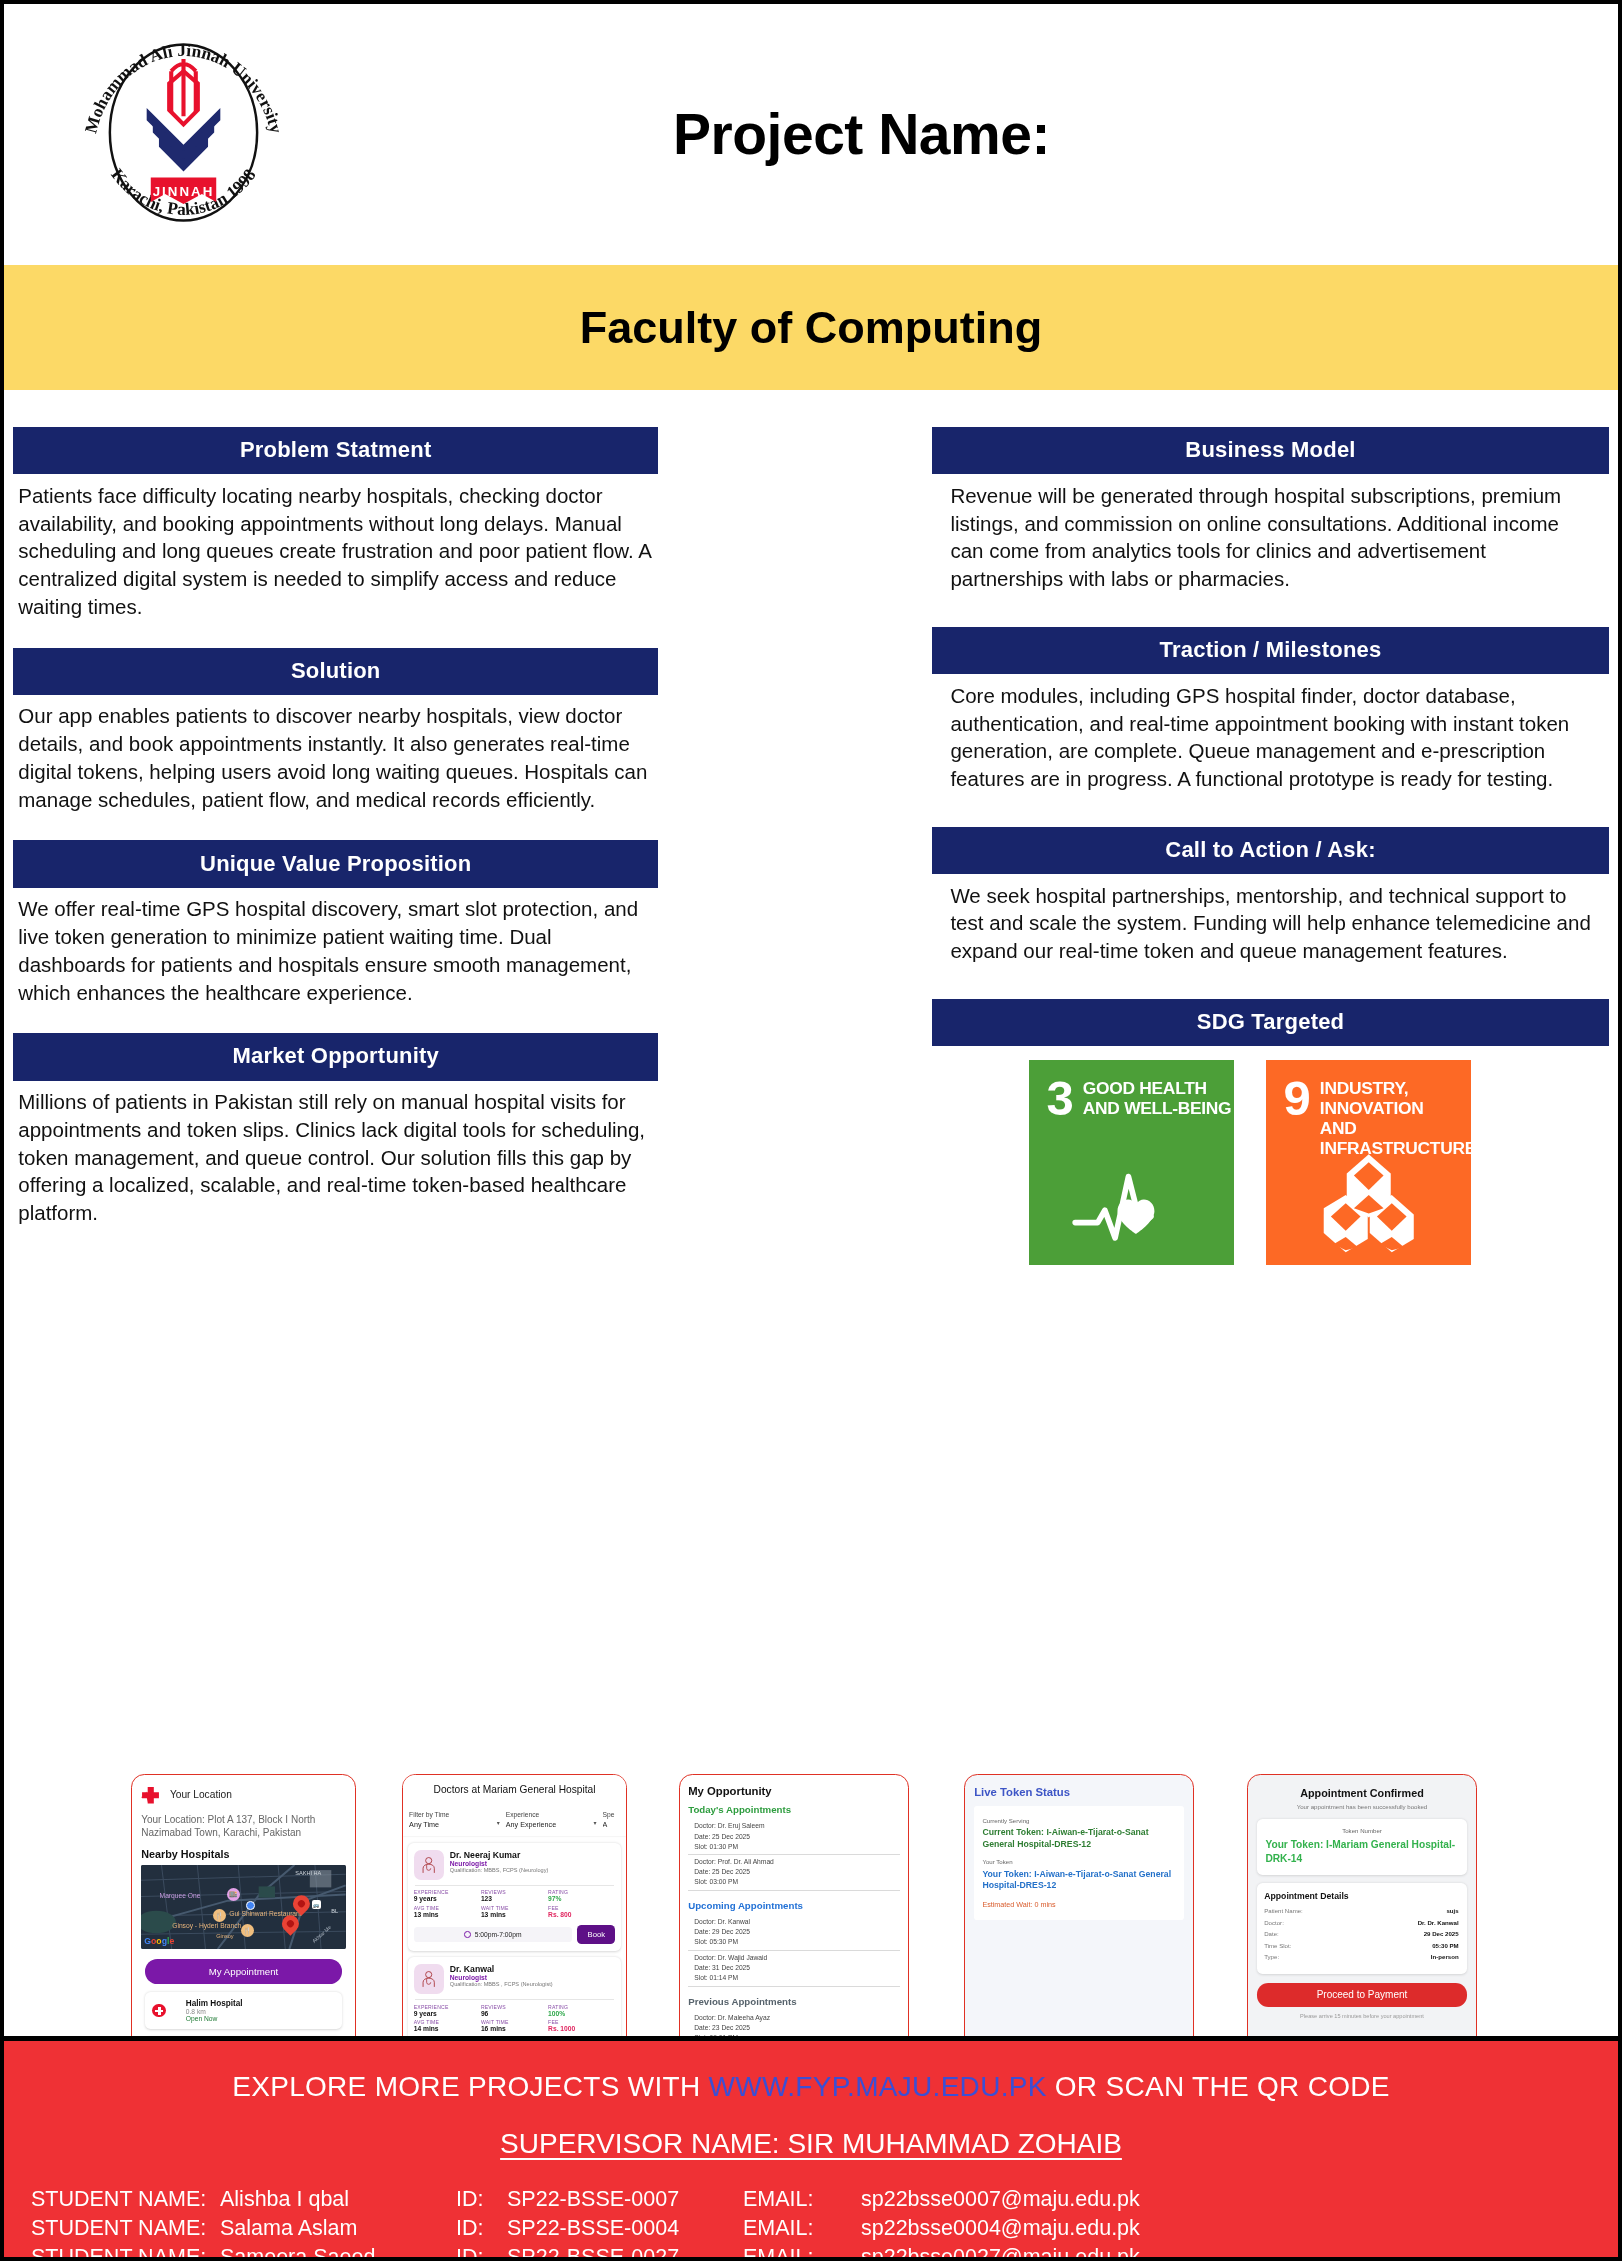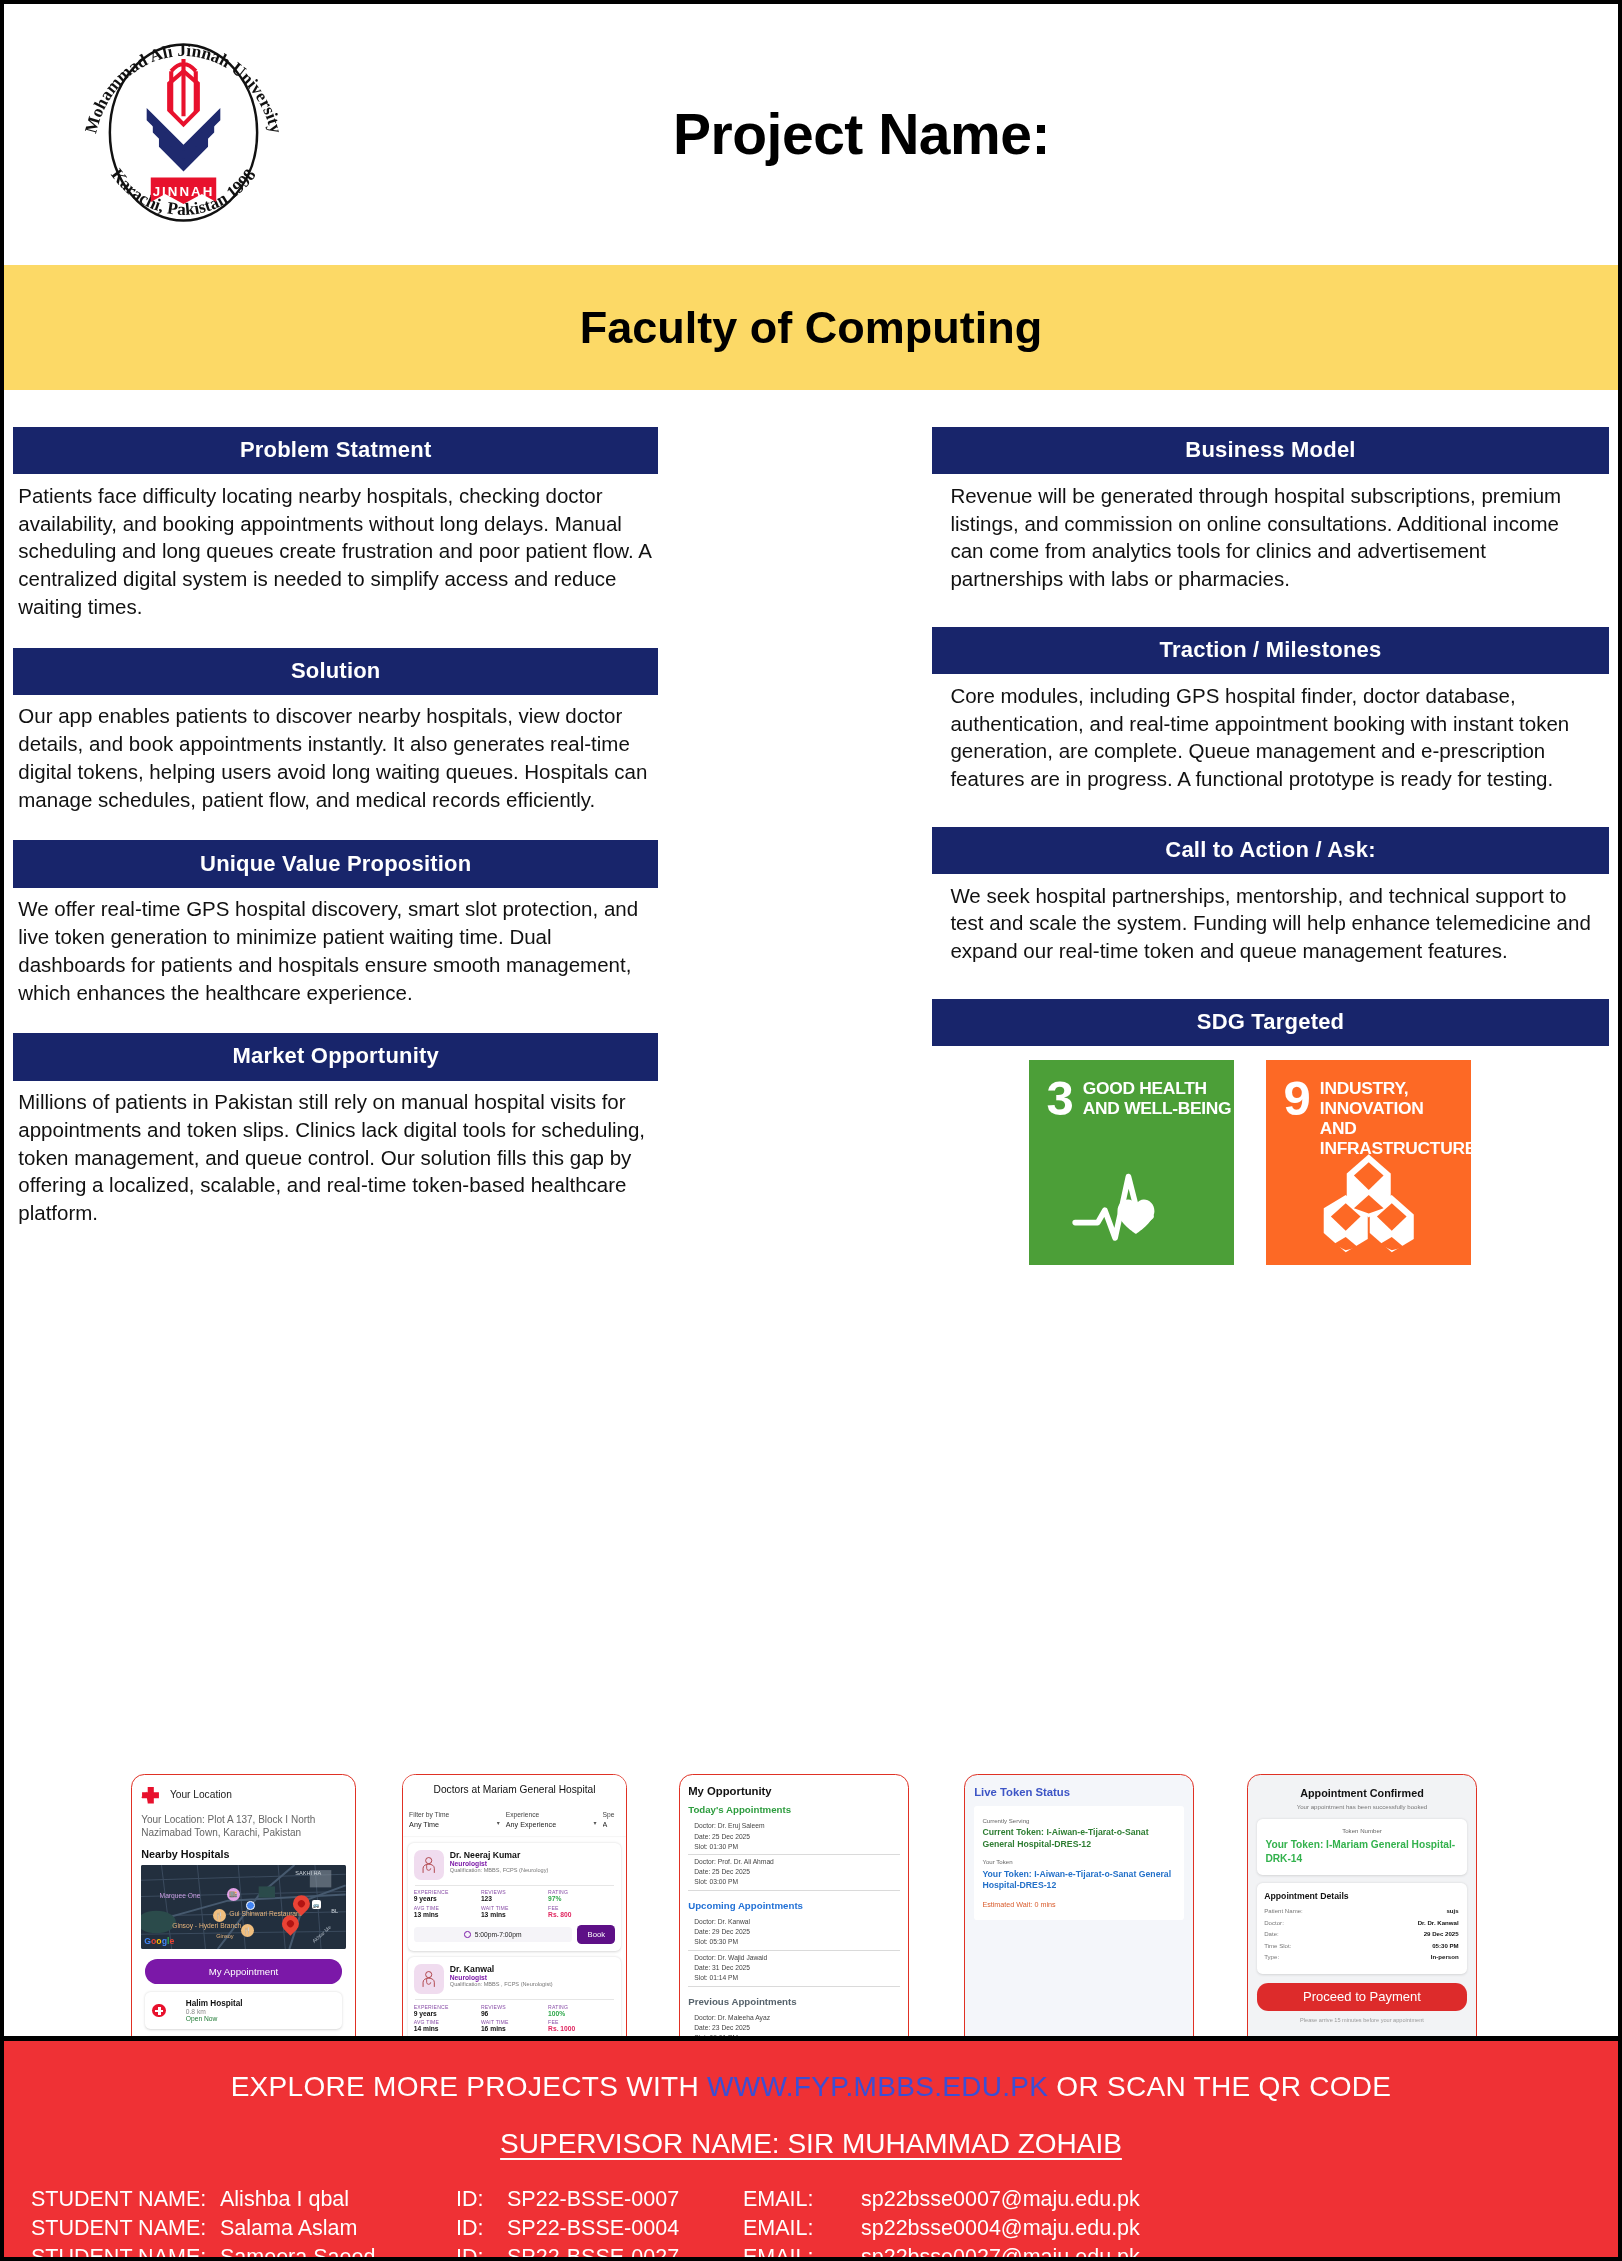"Proceed to Payment" .p5-btn { font-size: 13px -> 10px }
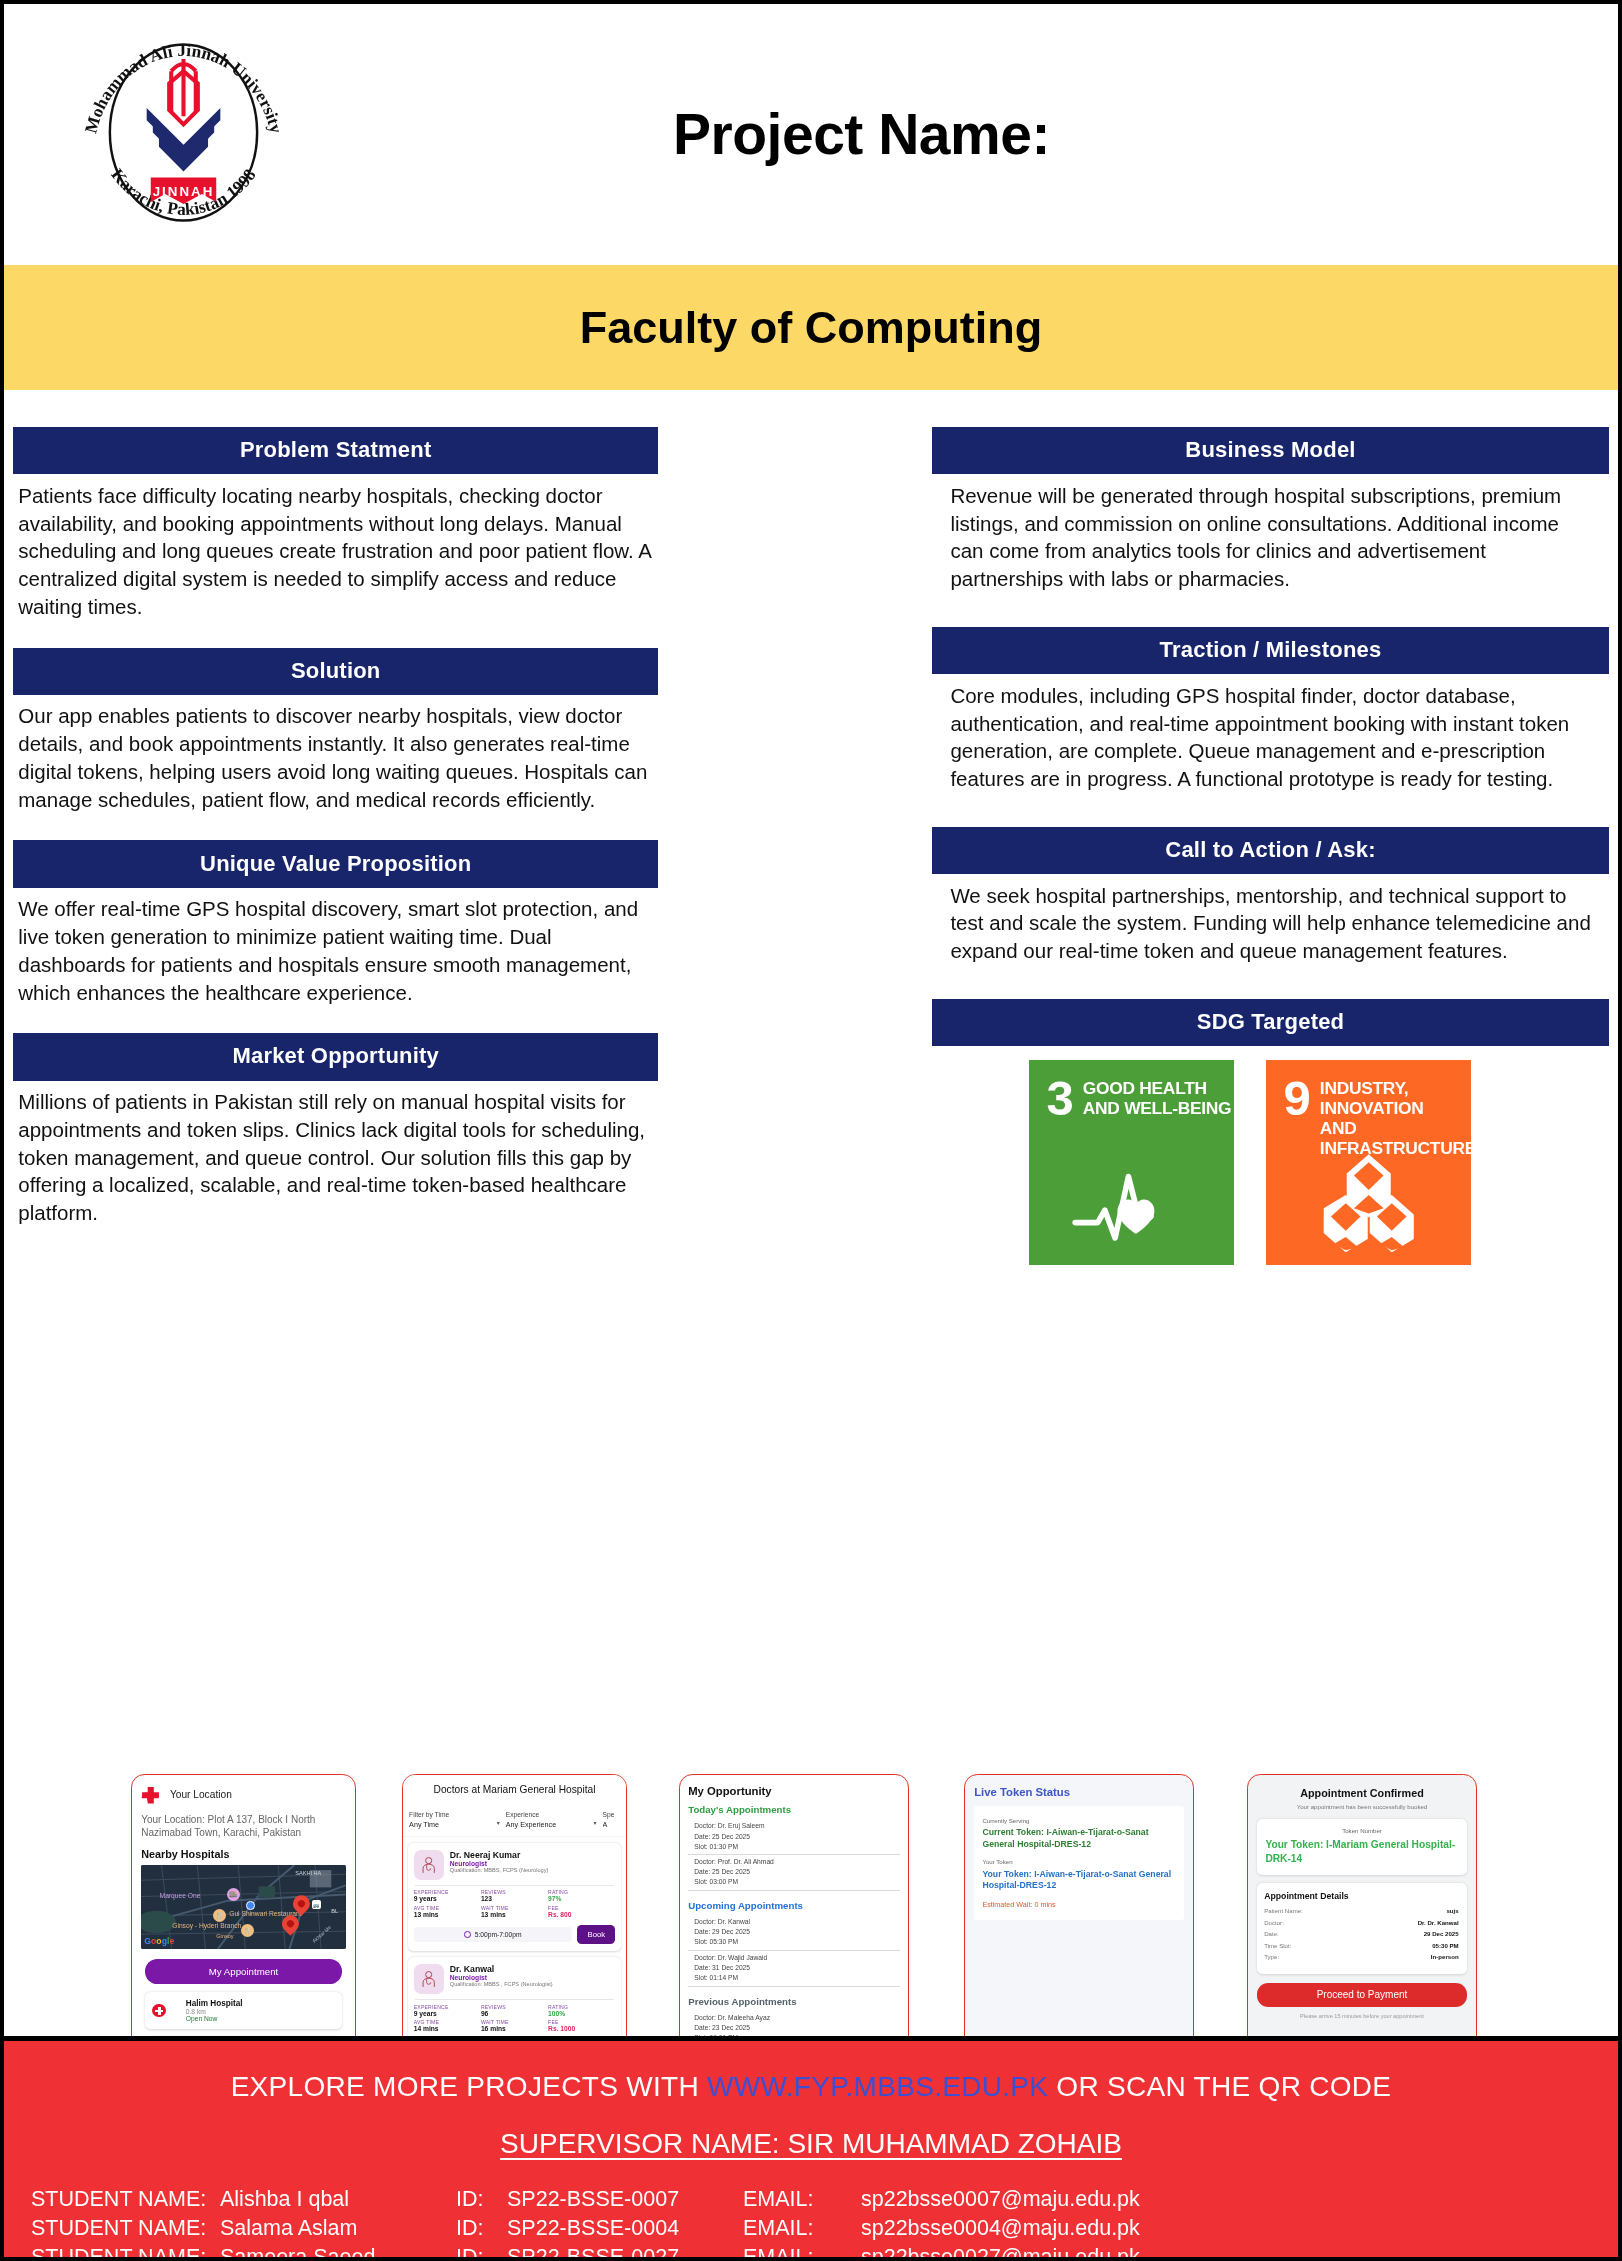"WWW.FYP.MBBS.EDU.PK" span.f-url { text: WWW.FYP.MBBS.EDU.PK -> WWW.FYP.MAJU.EDU.PK }
